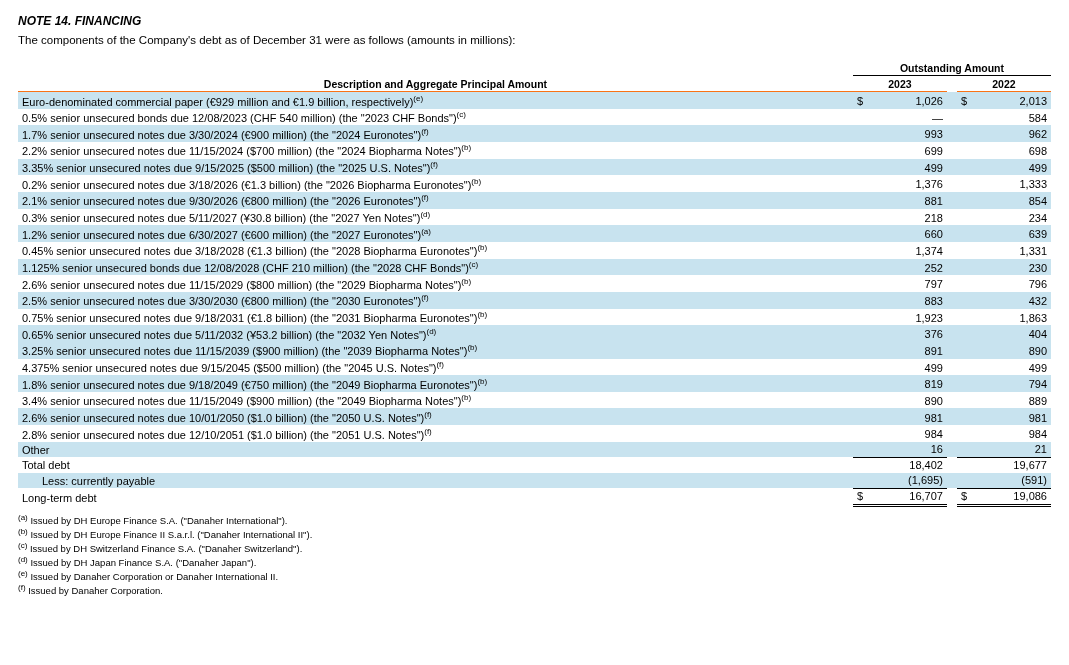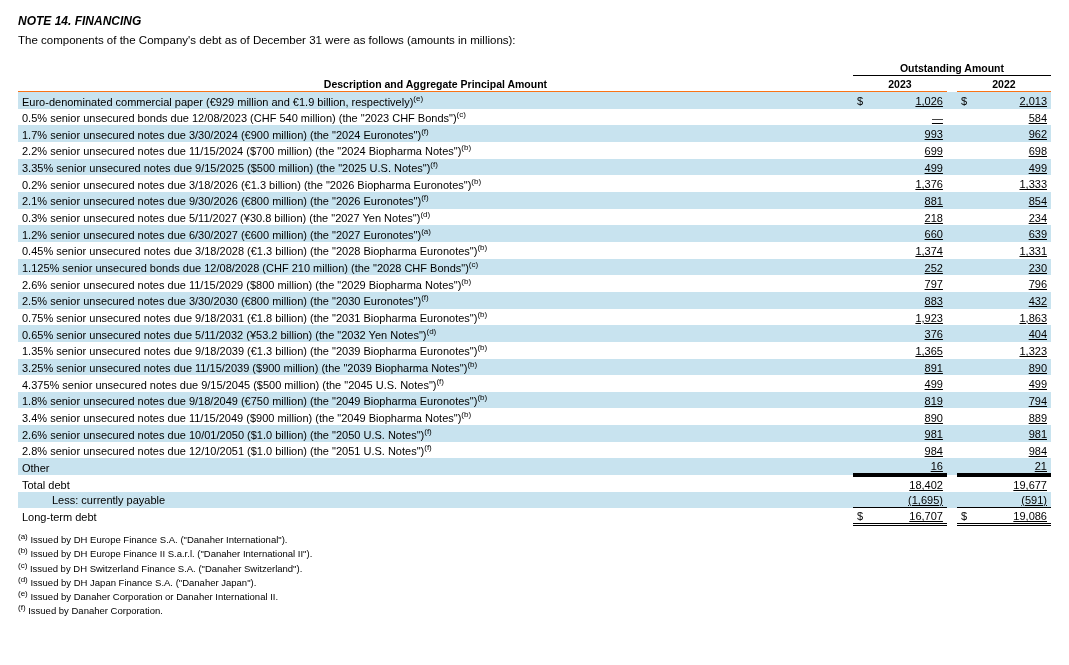"1,026" td.num { text-decoration: underline -> none }
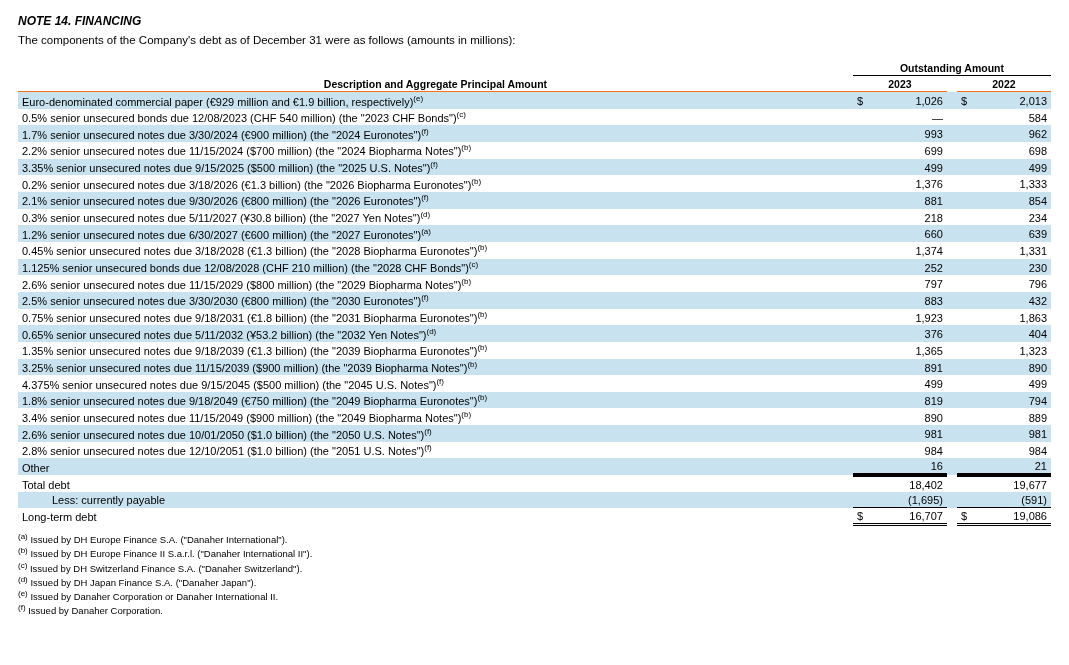"1.35% senior unsecured notes due" tr { html: <tr> <td>1.35% senior unsecured notes due 9/18/2039 (€1.3 billion) (the "2039 Biopharma Euronotes")<sup>(b)</sup></td> <td></td> <td>1,365</td> <td></td> <td></td> <td>1,323</td> </tr> -> none }
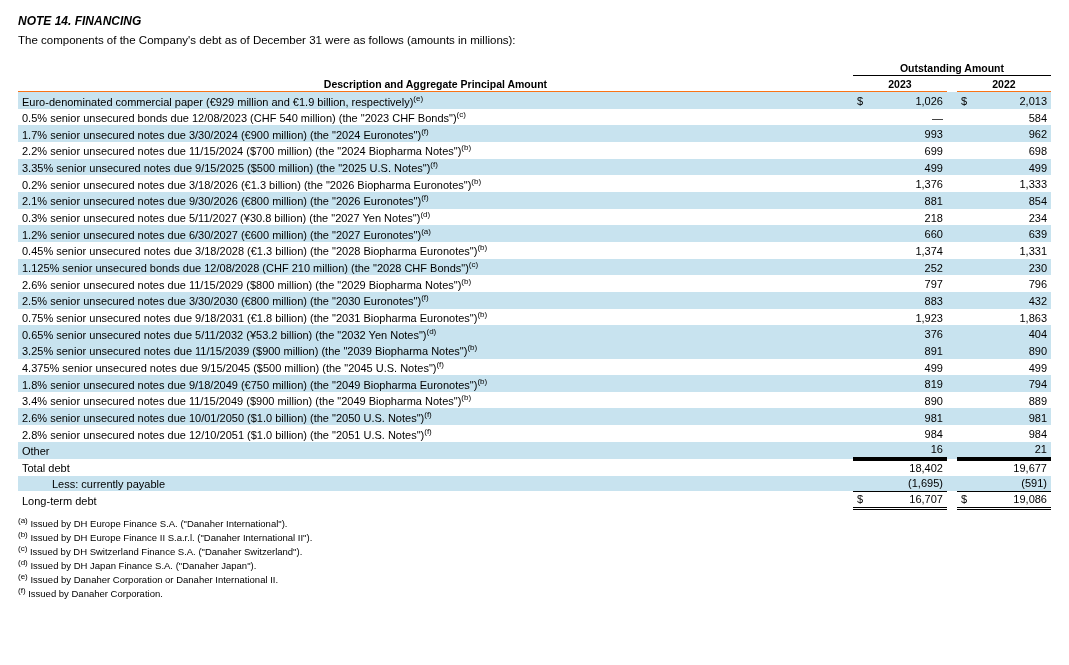"18,402" tr.total-top td.num, tr.total-top td.cur { border-top: 4px solid #000000 -> 1px solid #000000 }
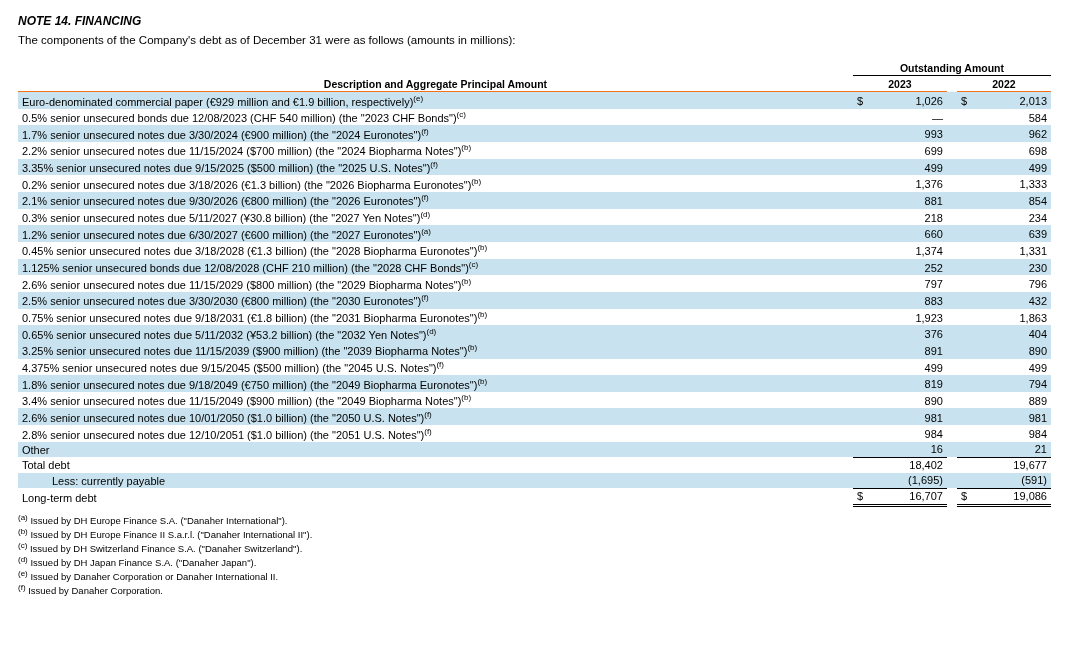"Less: currently payable" .indent { padding-left: 34px -> 24px }
